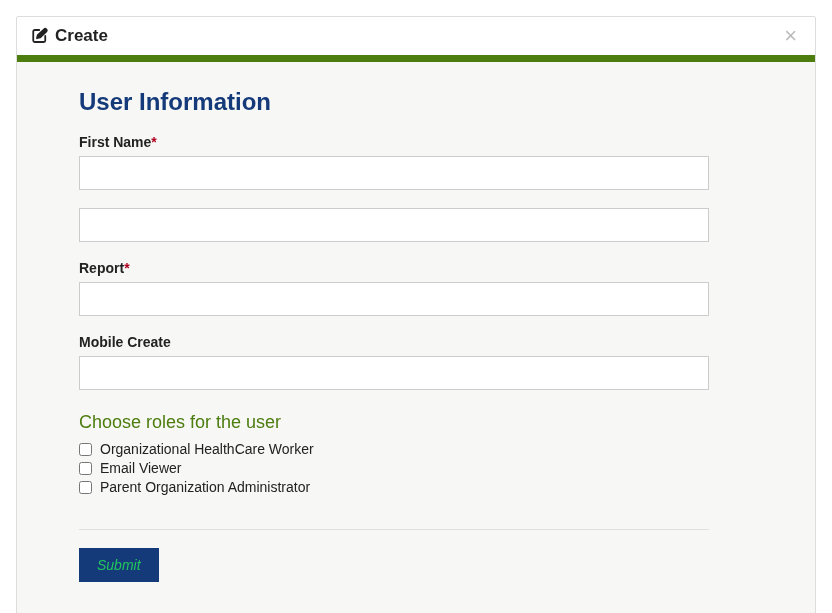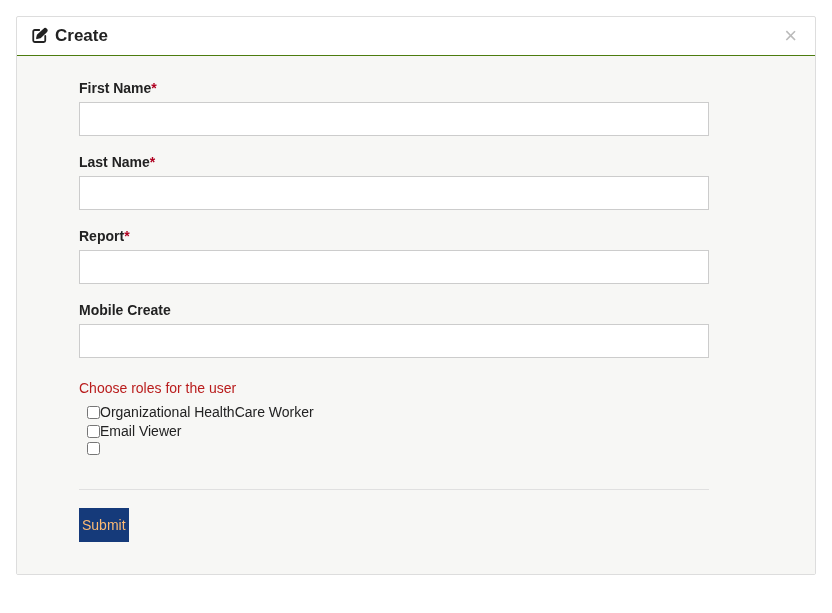"Create" .dialog-header { border-bottom: 1px solid #4d7c0f -> 7px solid #4d7c0f }
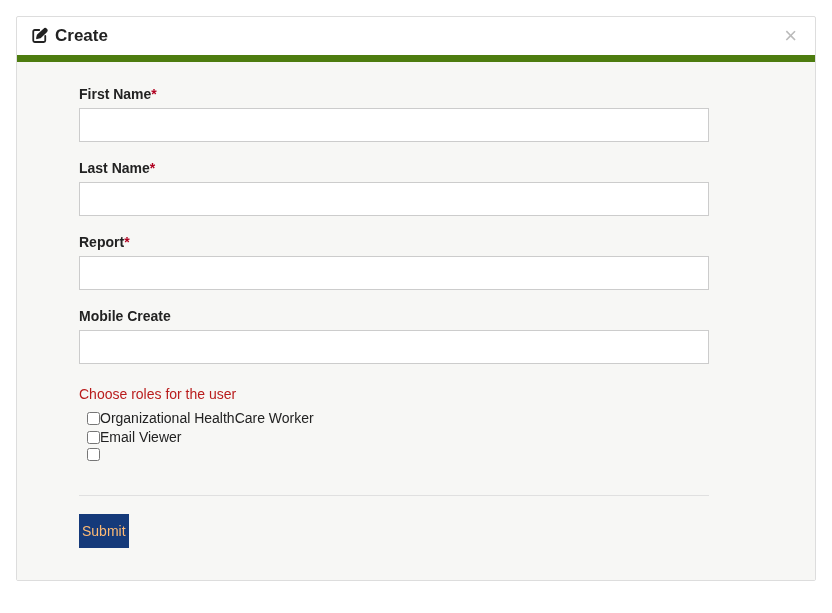"User Information" div.section-heading { html: none -> <div>User Information</div> }
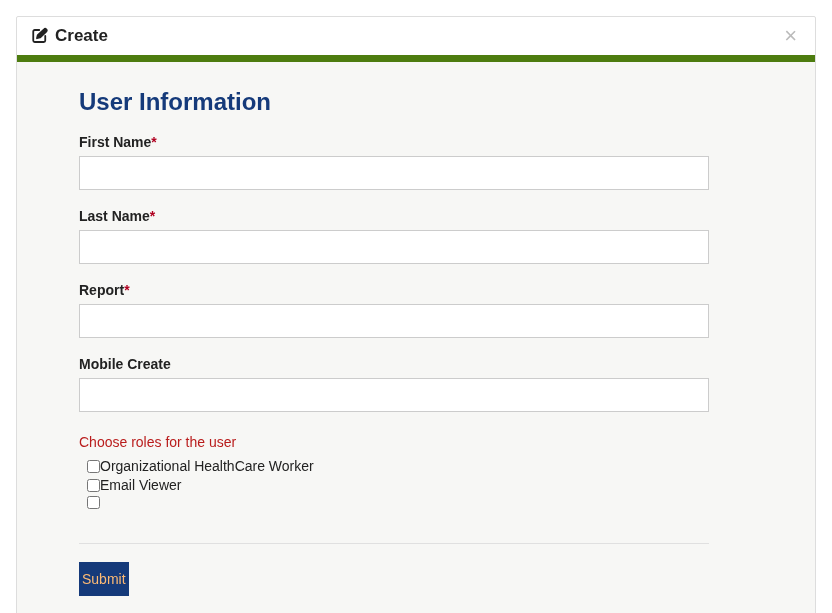"Last Name*" label.form-label { html: <label><span>Last Name</span><span>*</span></label> -> none }
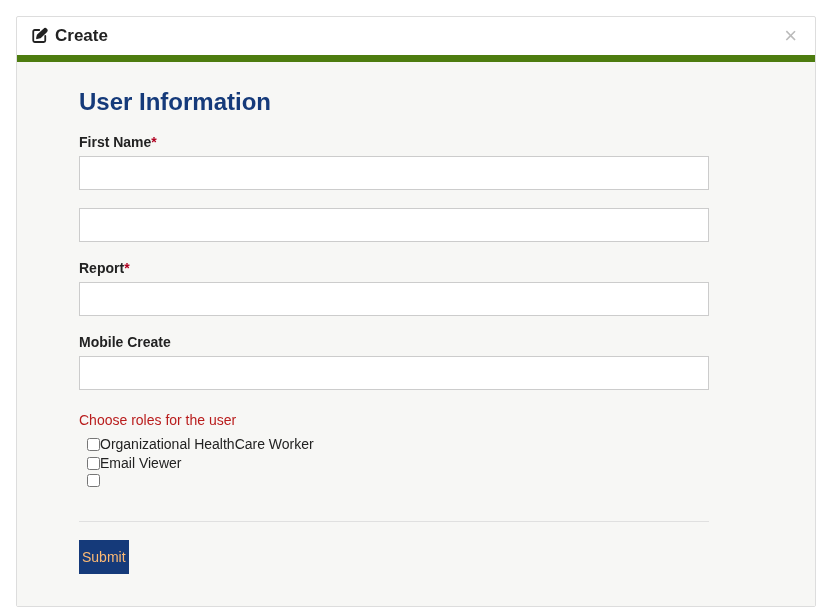"Choose roles for the user" .roles-title { color: #b91c1c -> #4d7c0f; font-size: 14px -> 18px }
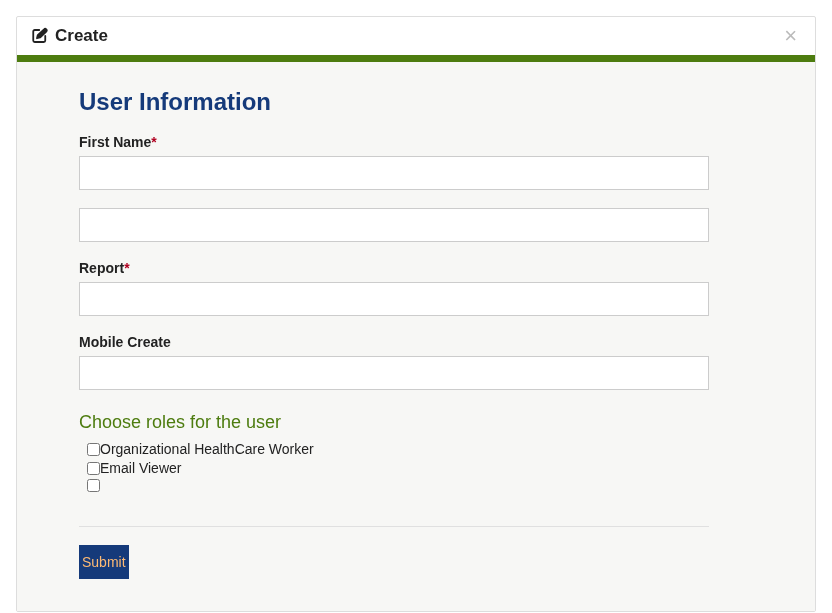"Organizational HealthCare Worker" .role-item { gap: none -> 8px; margin: 3px 8px -> 3px 0 }
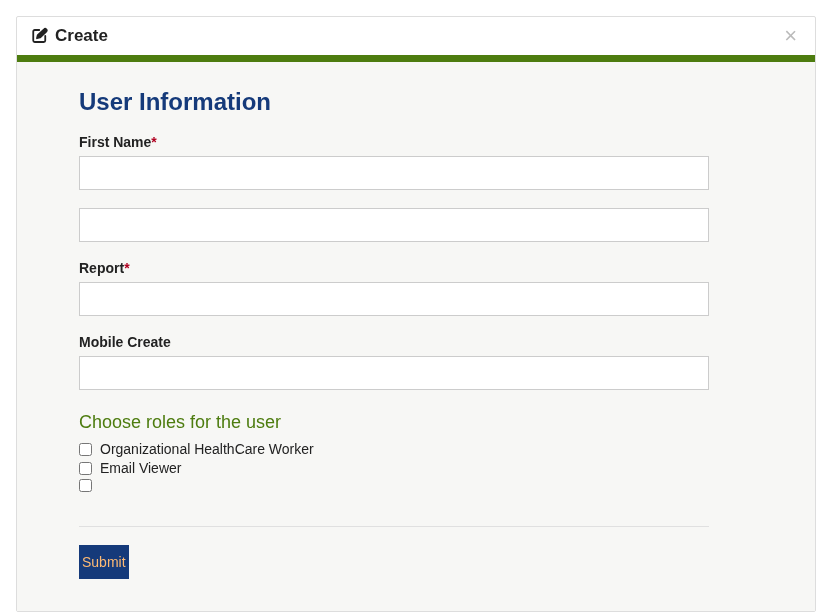"Parent Organization Administrator" span { html: none -> <span>Parent Organization Administrator</span> }
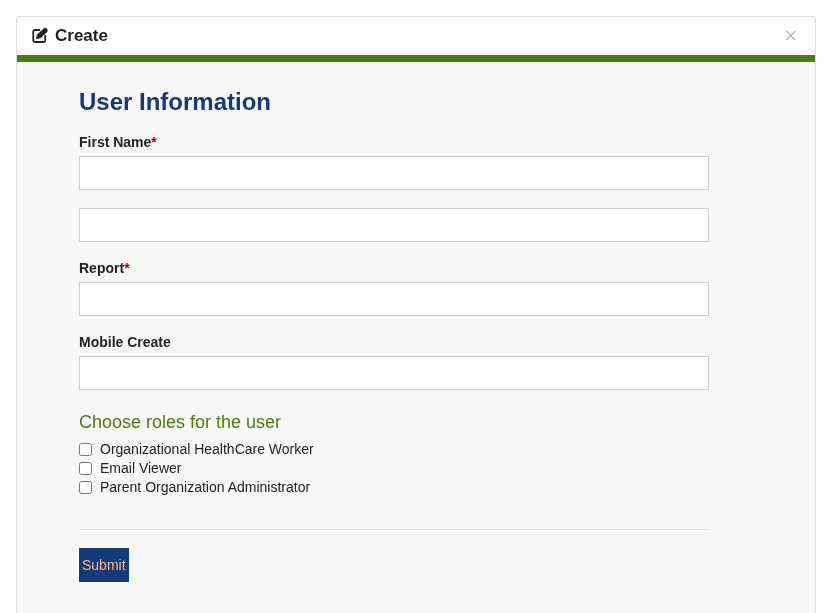"Submit" .submit-btn { color: #fdba74 -> #22c55e; font-style: none -> italic; padding: 9px 3px -> 9px 18px }
